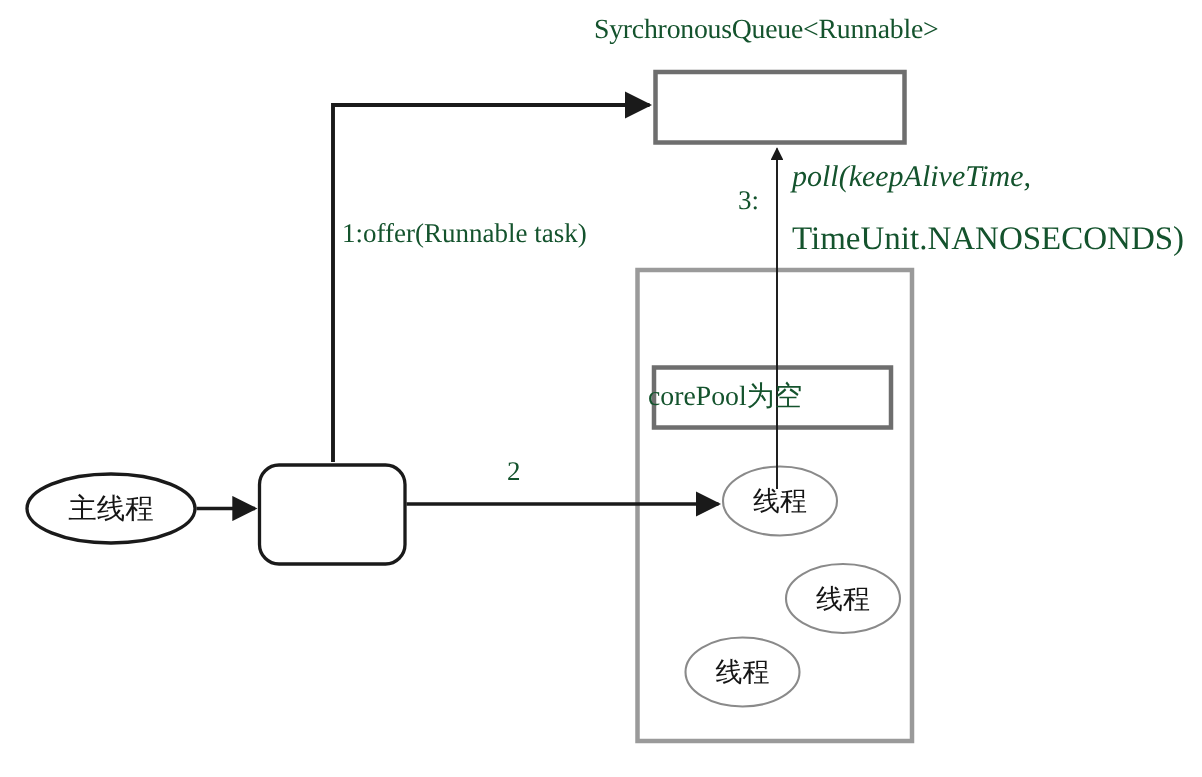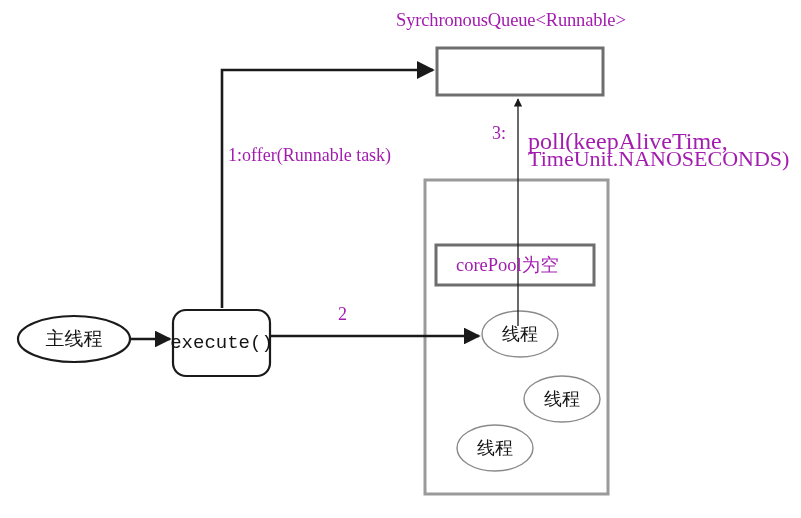"SyrchronousQueue<Runnable>" .lbl { color: #a21caf -> #14532d }
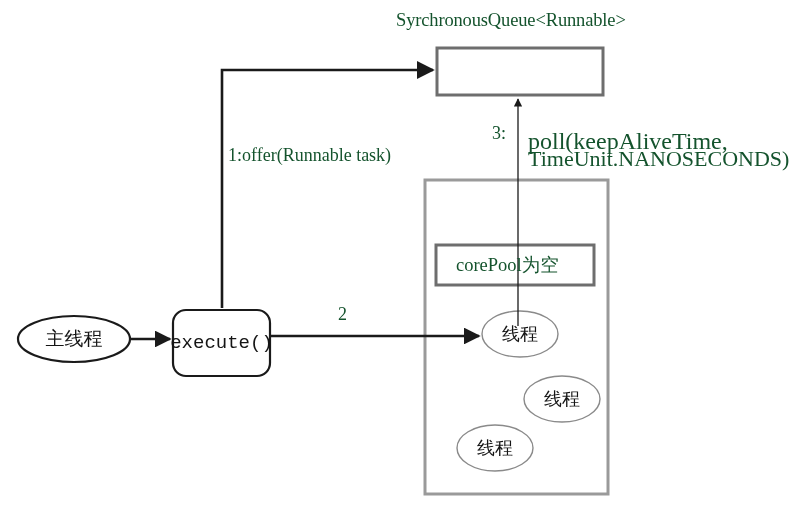"poll(keepAliveTime," #poll-line-1 { font-size: 24px -> 20px; font-style: none -> italic; top: 126px -> 105px }
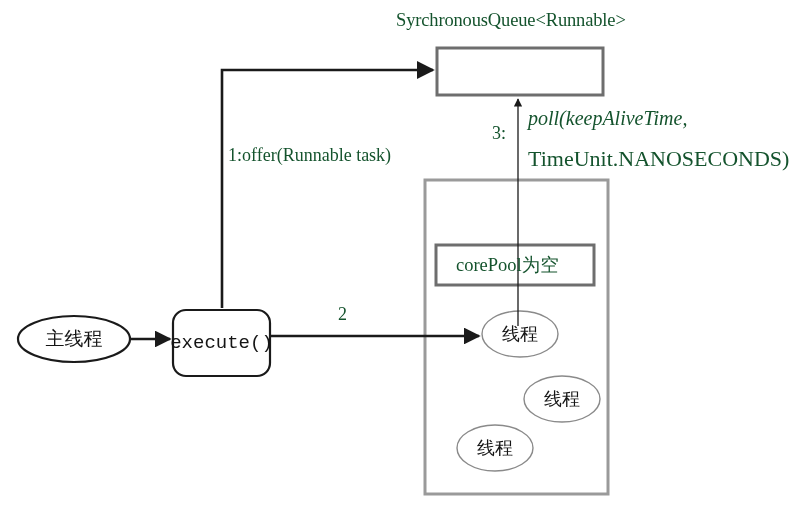"corePool为空" #corepool-label { left: 456px -> 432px }
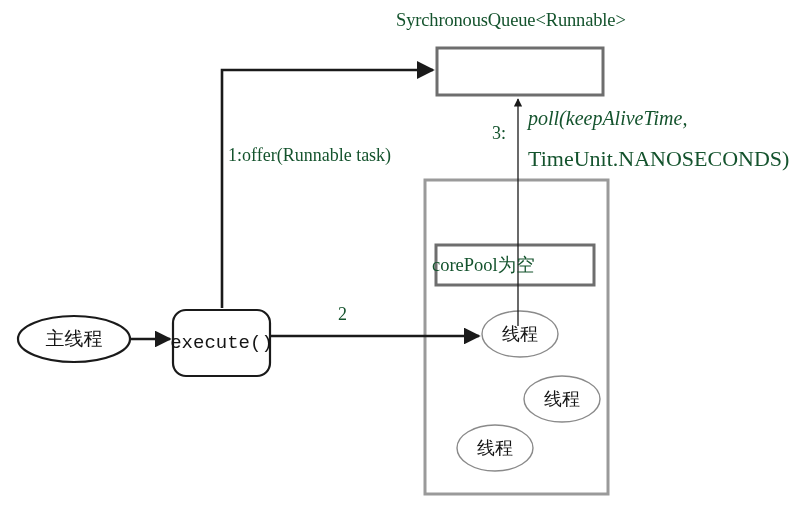"主线程" .node-text { font-family: Liberation Mono, monospace -> Liberation Serif, serif }
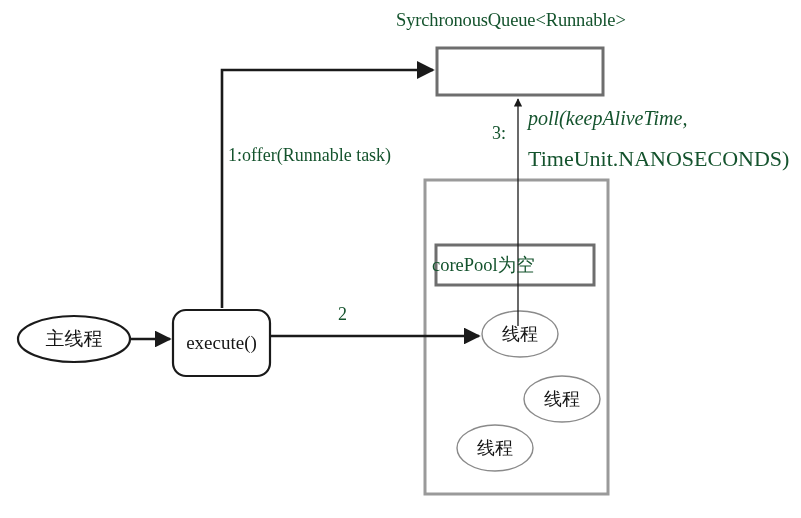"execute()" div.node-text { html: <div>execute()</div> -> none }
